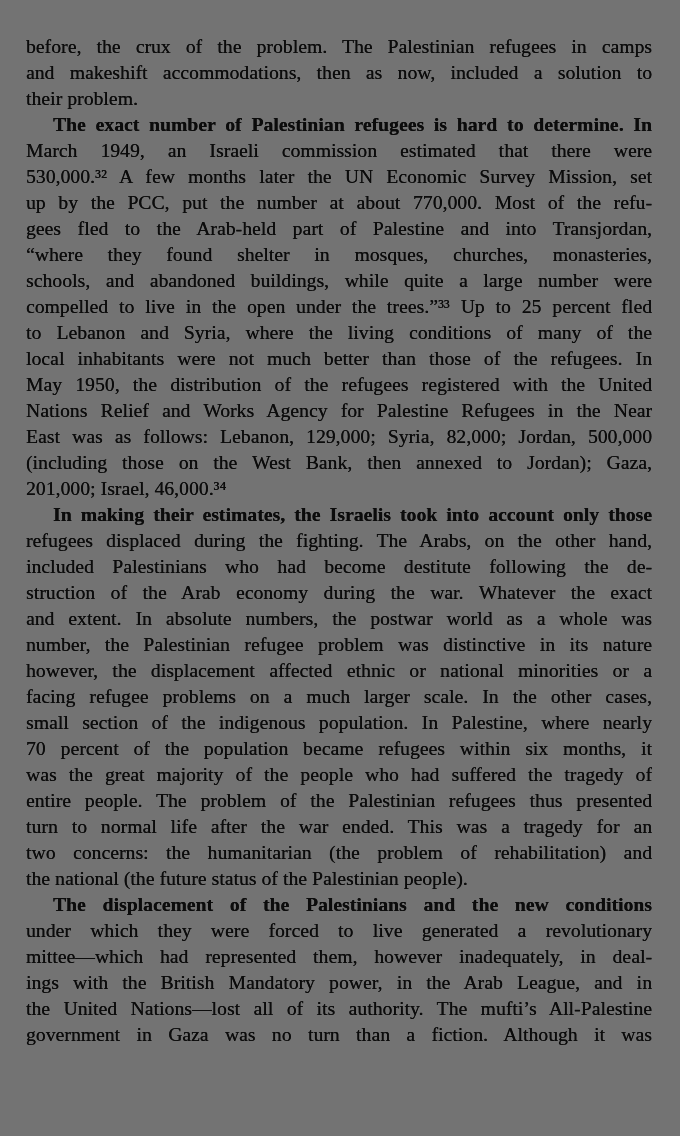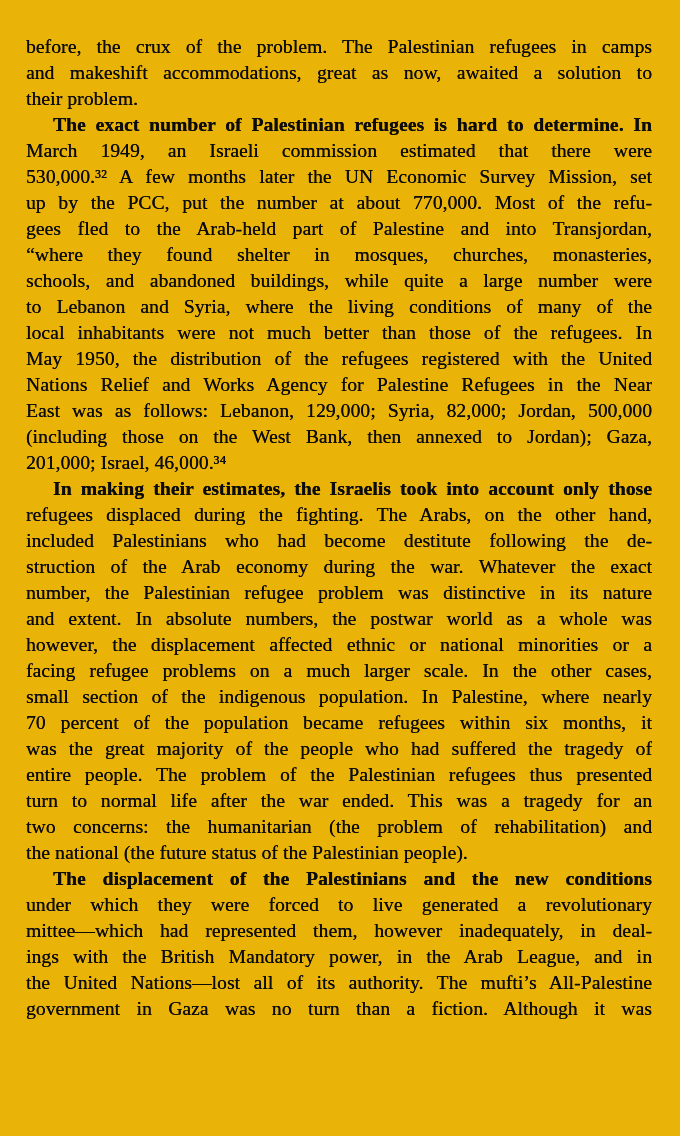"before, the crux of the" .page { background: #eab308 -> #737373 }
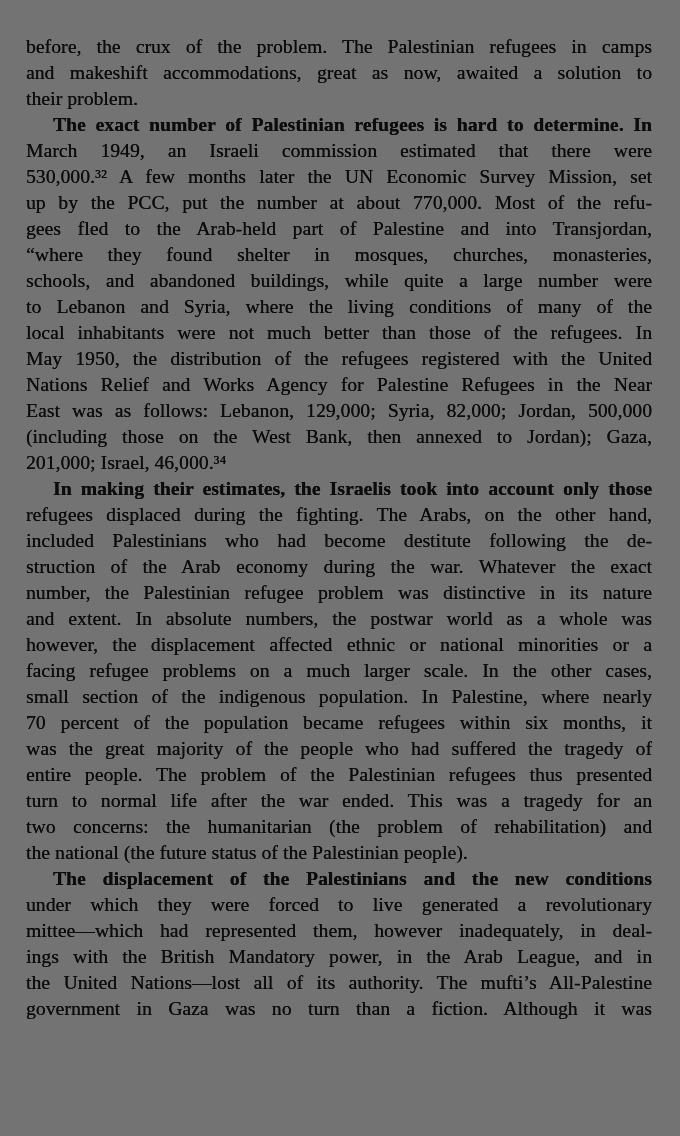"and makeshift accommodations, great as" div.line { text: great as now, awaited -> then as now, included }
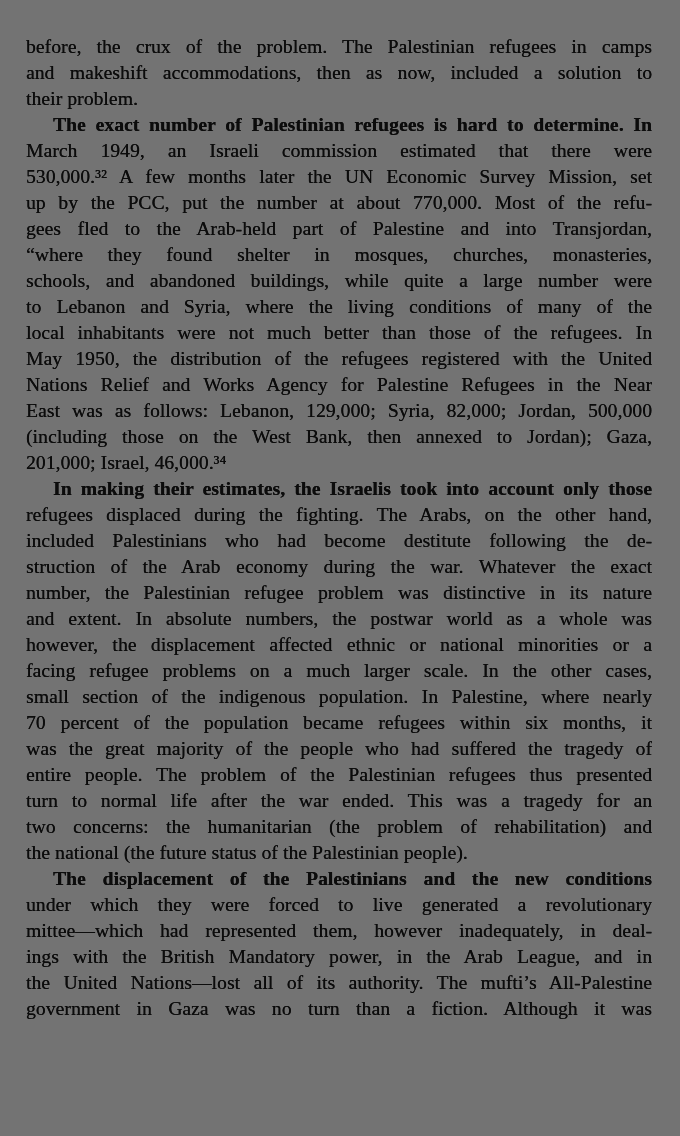"compelled to live in the" div.line { html: none -> <div>compelled to live in the open under the trees.”³³ Up to 25 percent fled</div> }
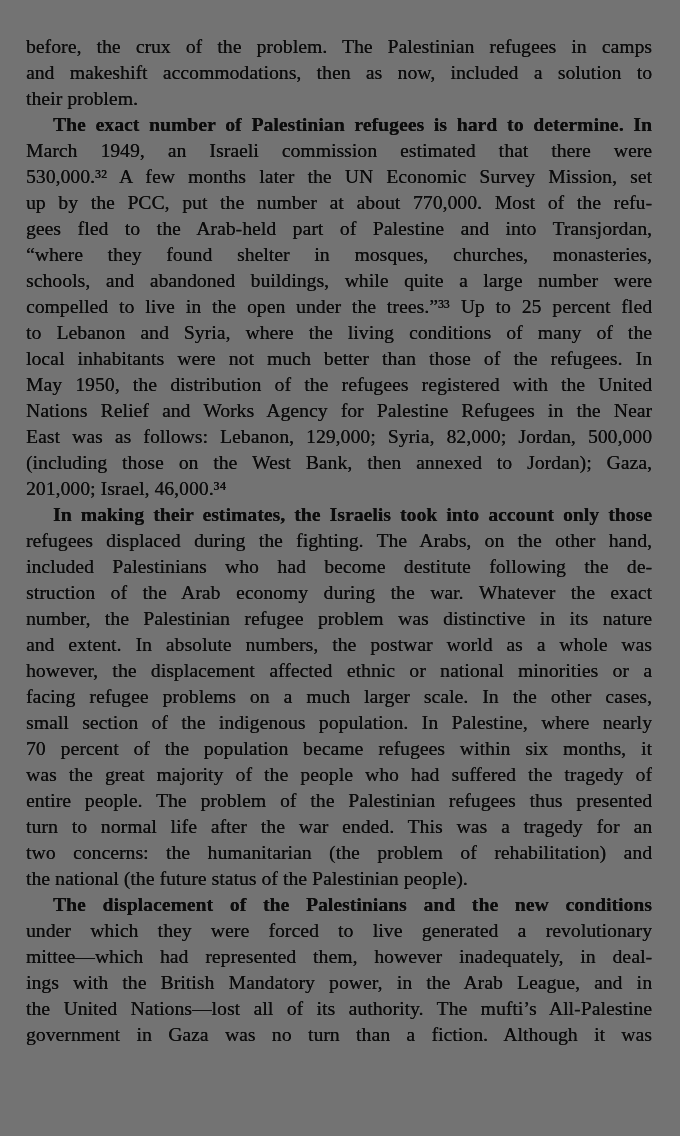"number, the Palestinian refugee problem" div.line { order: before "and extent. In absolute numbers," -> after "and extent. In absolute numbers," }
